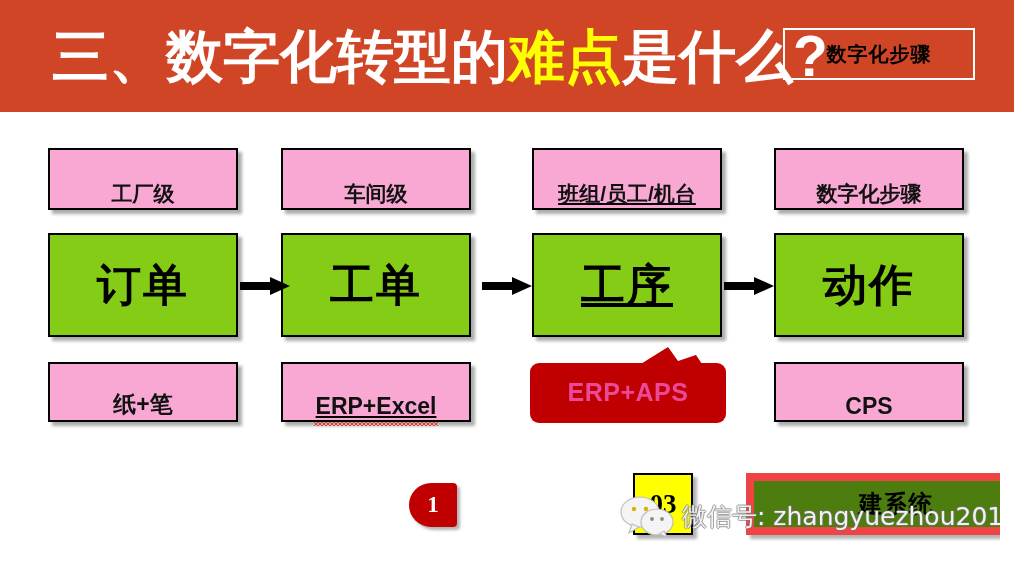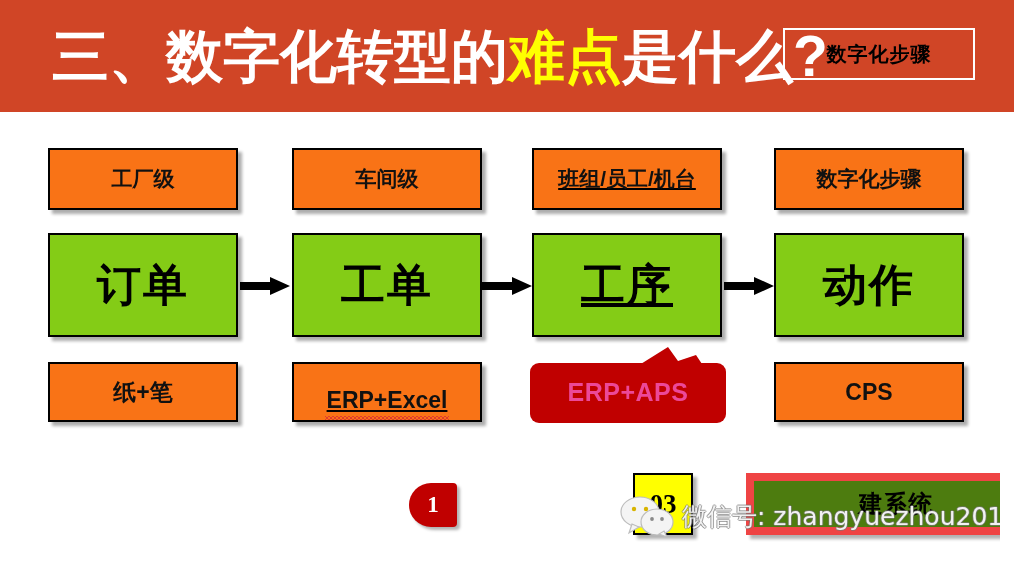"工厂级" .box-plain { align-items: center -> flex-end; background: #f97316 -> #f9a8d4 }
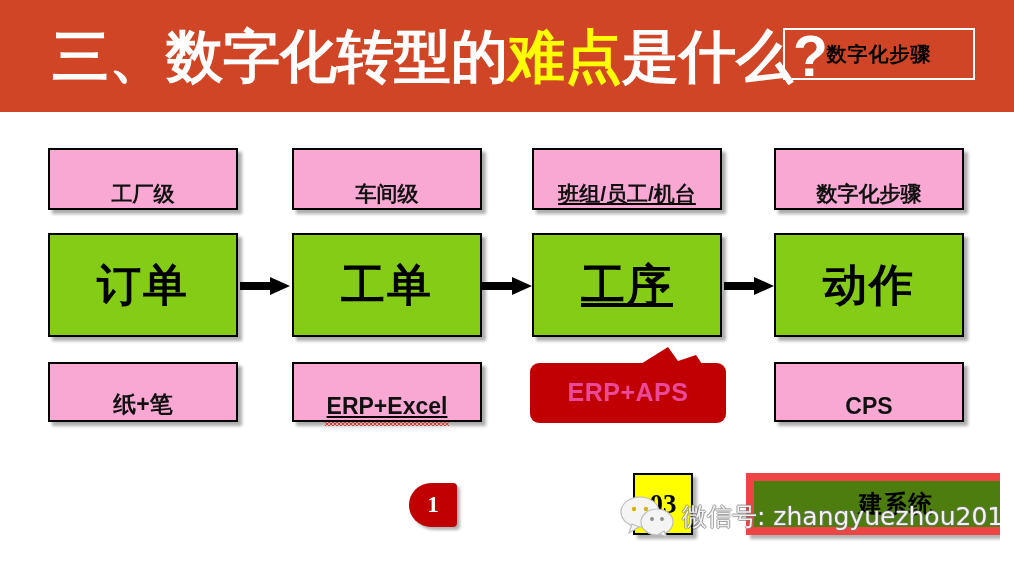"车间级" .col-1 { left: 292px -> 281px }
